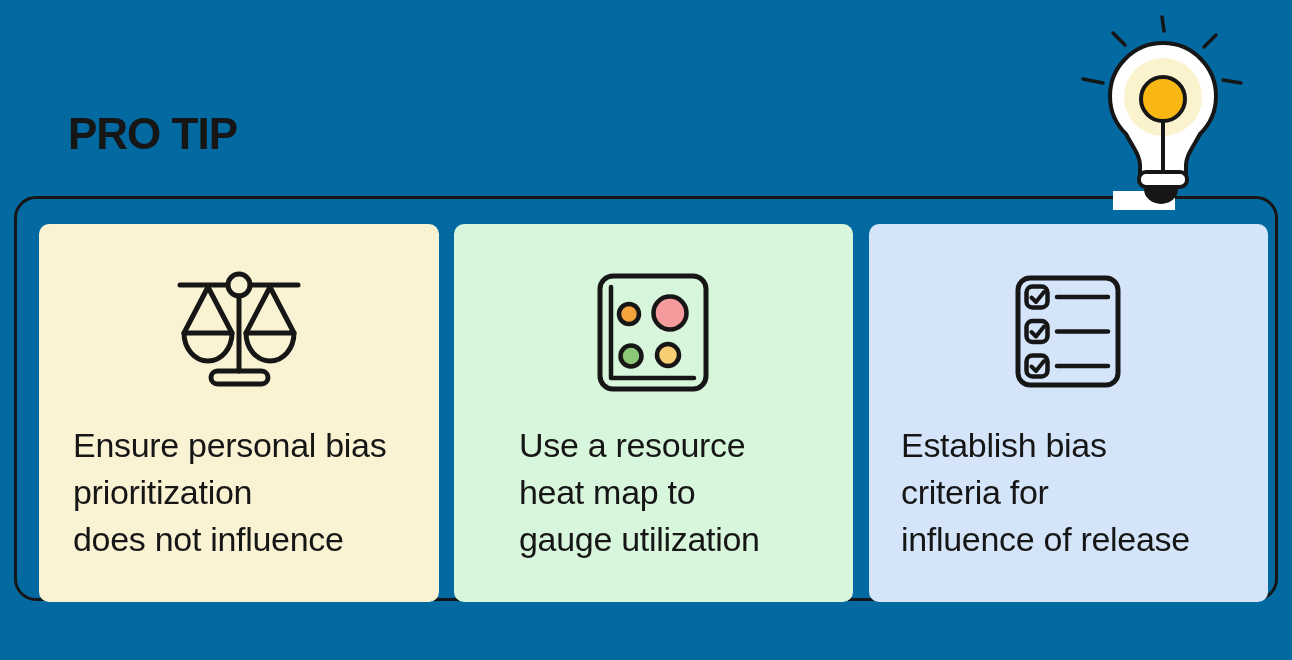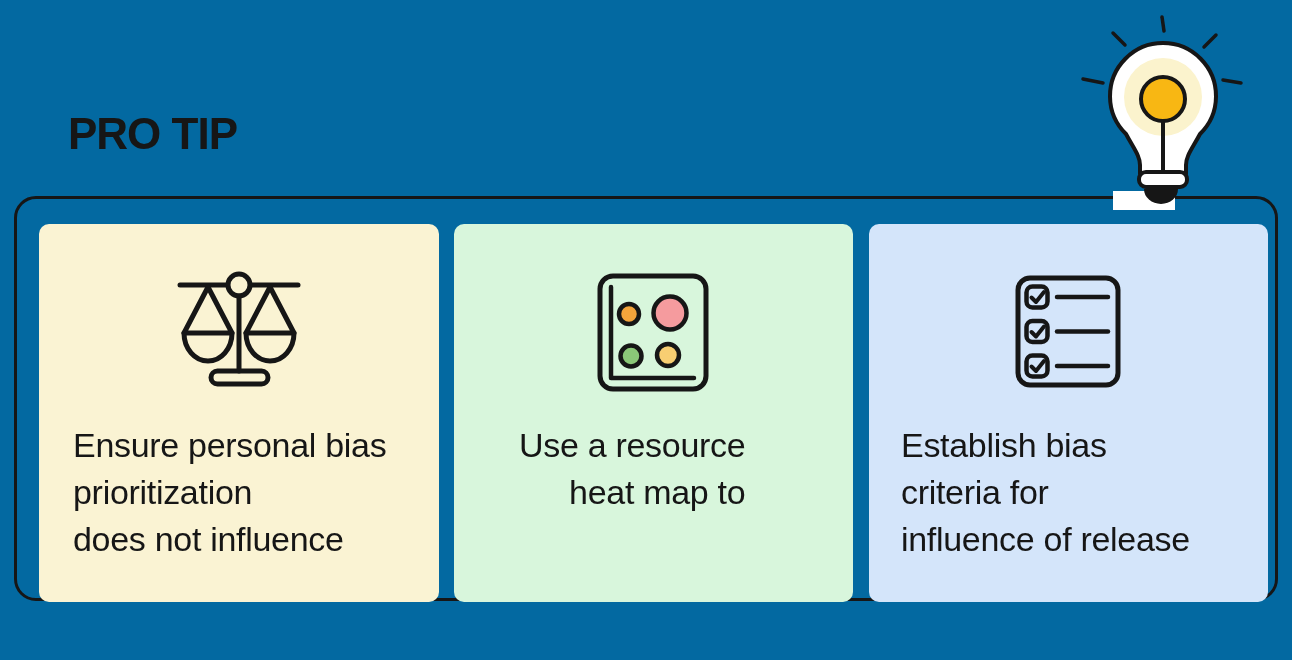"Use a resource" .card-1 { text-align: right -> none }
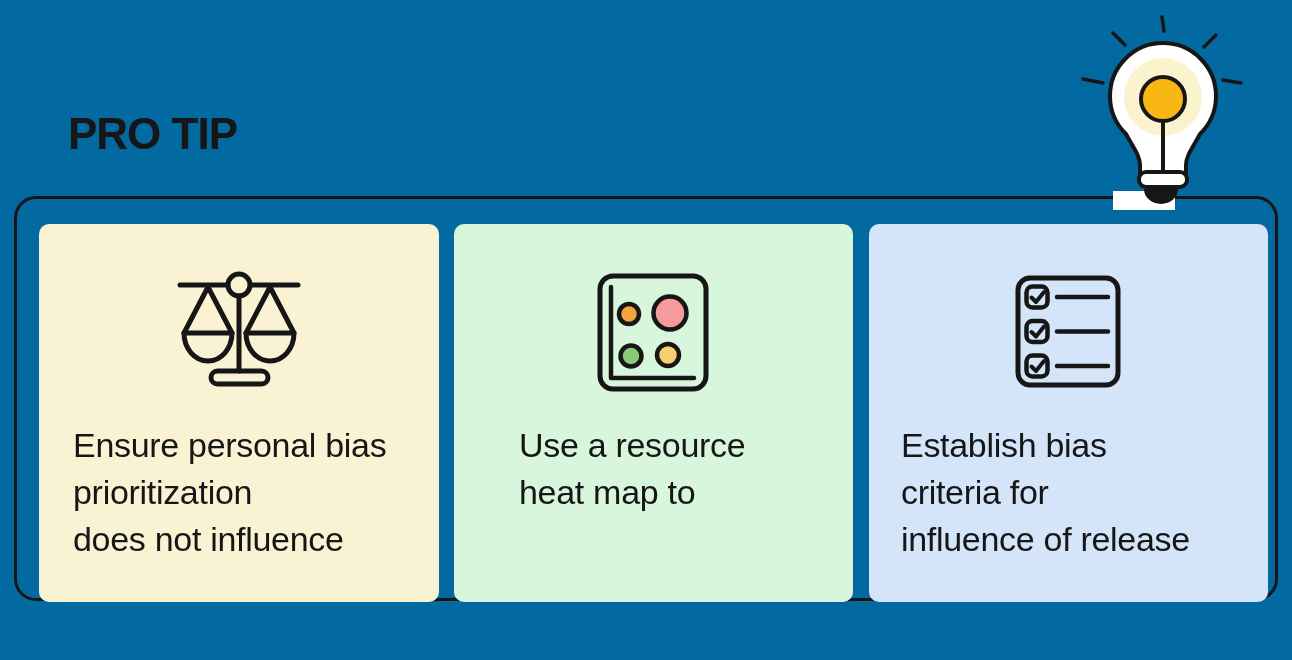"gauge utilization" span { html: none -> <span>gauge utilization</span> }
